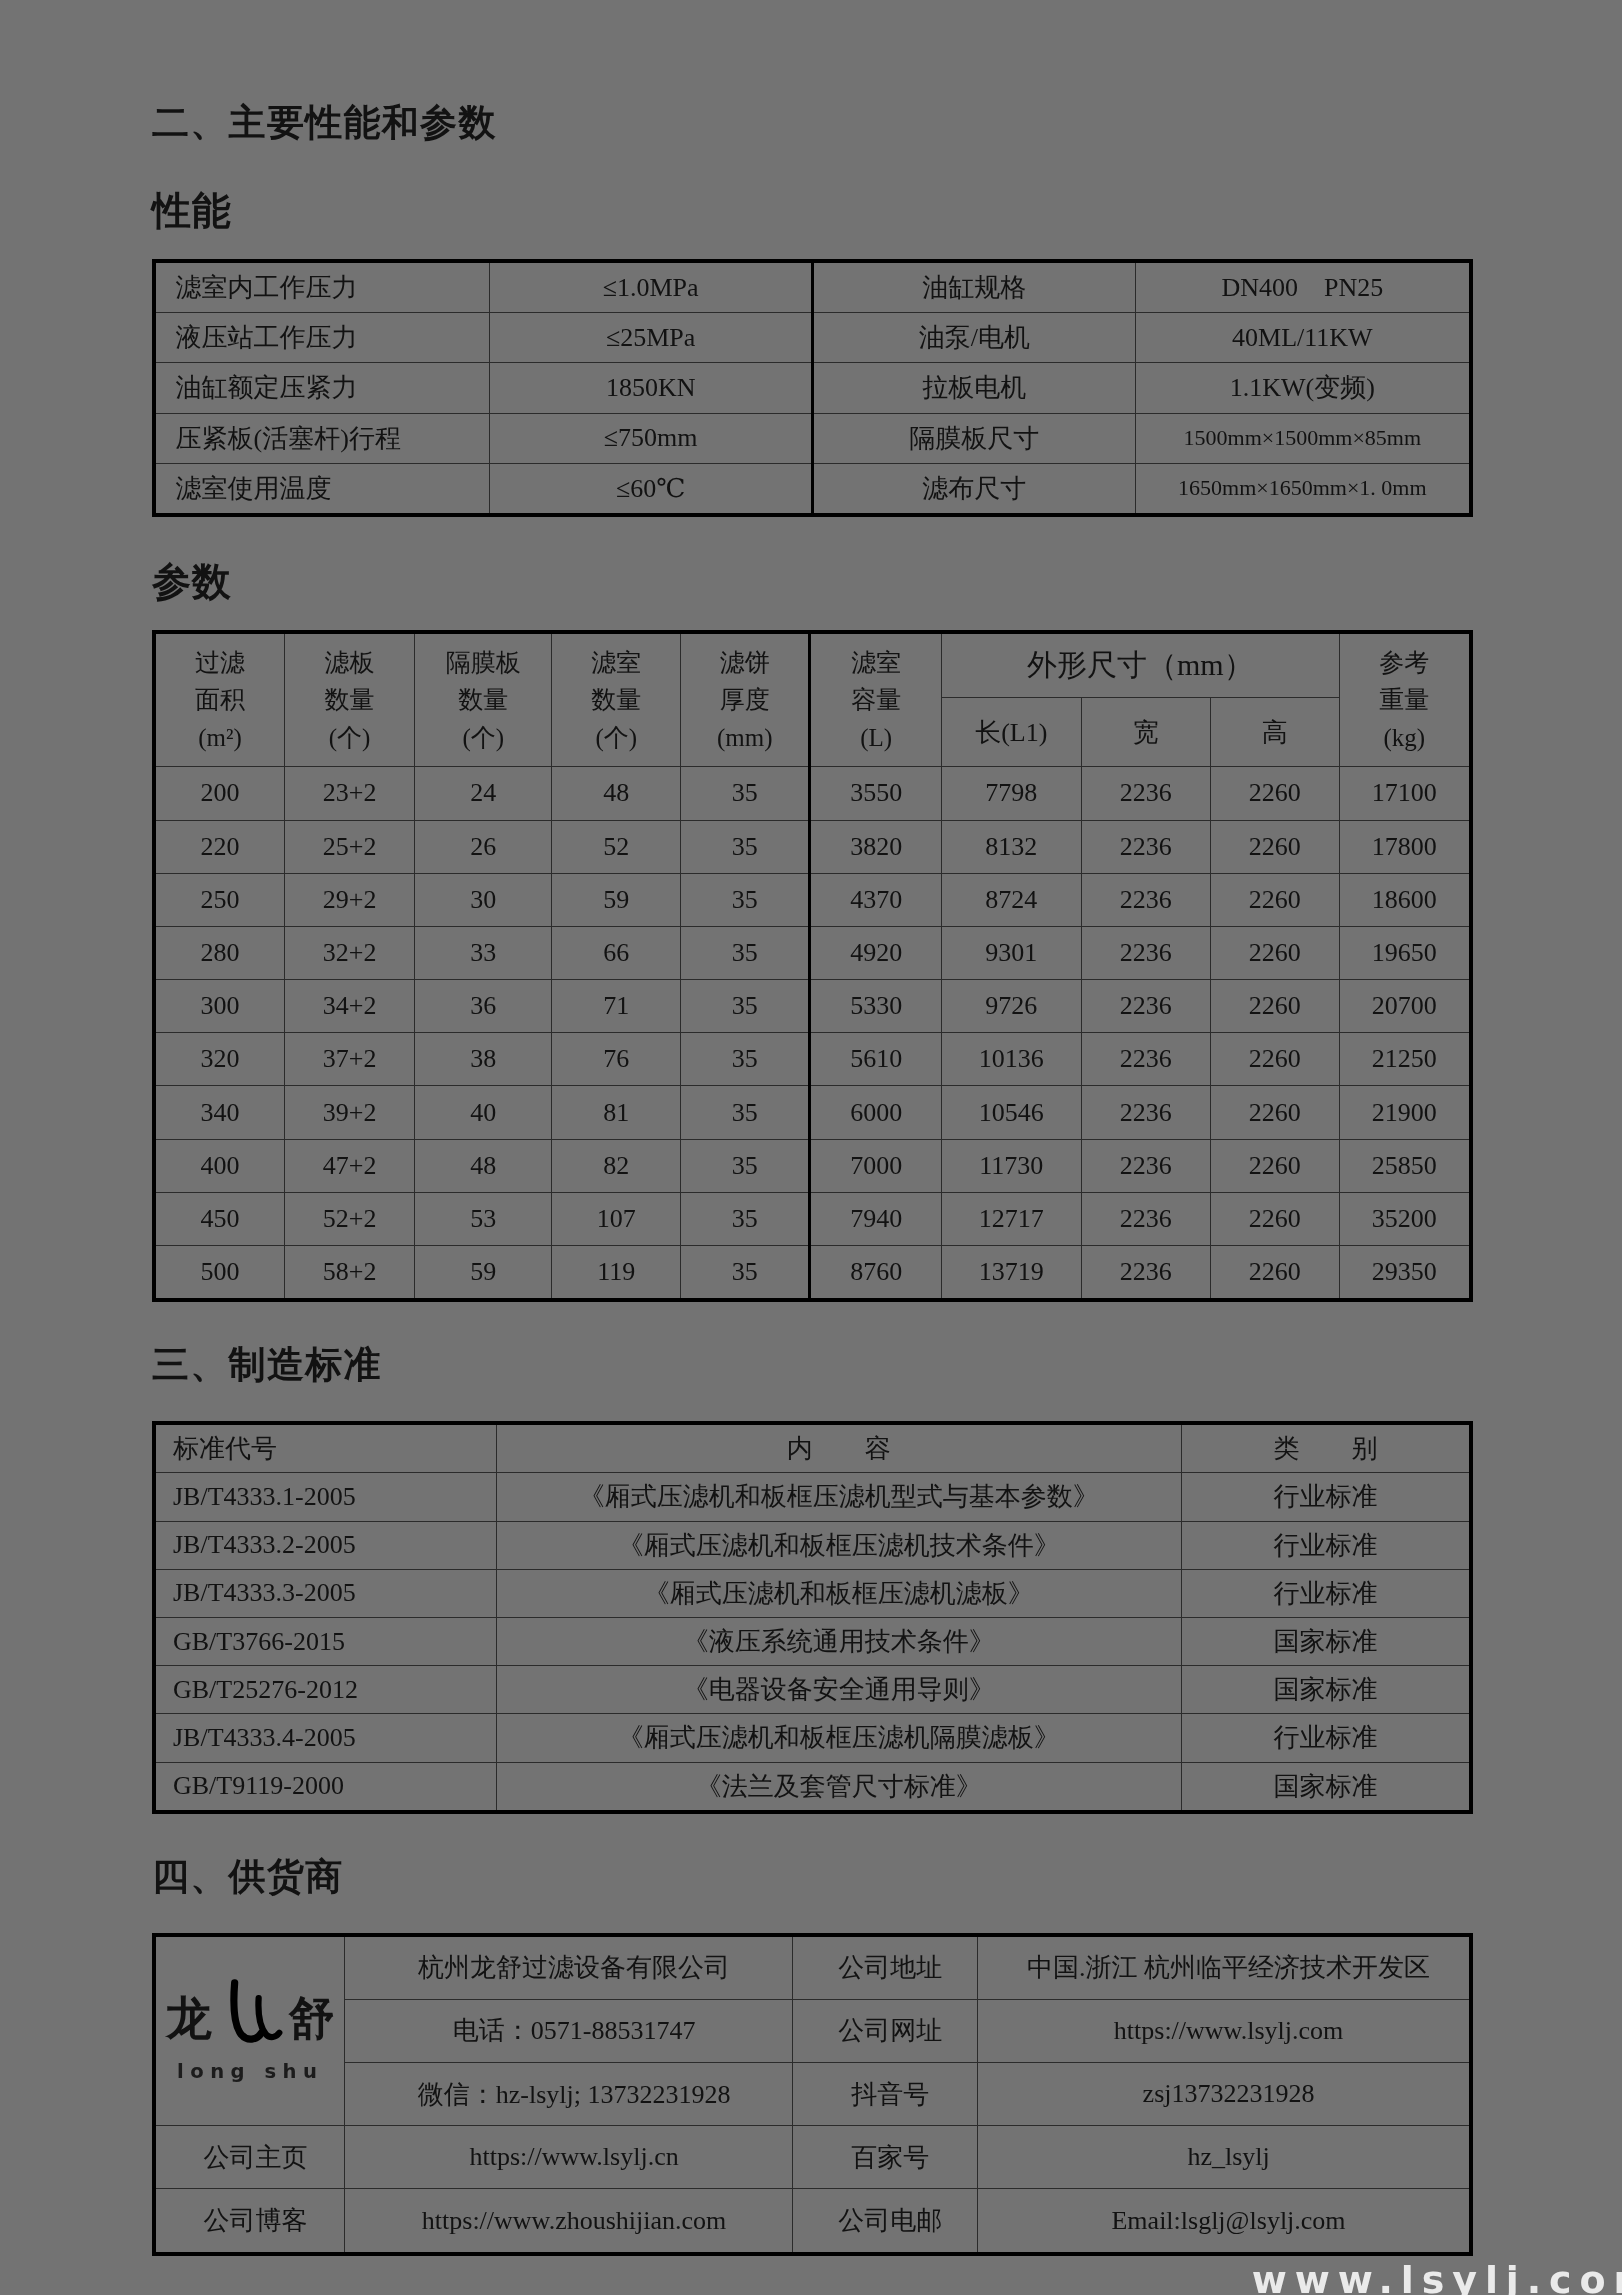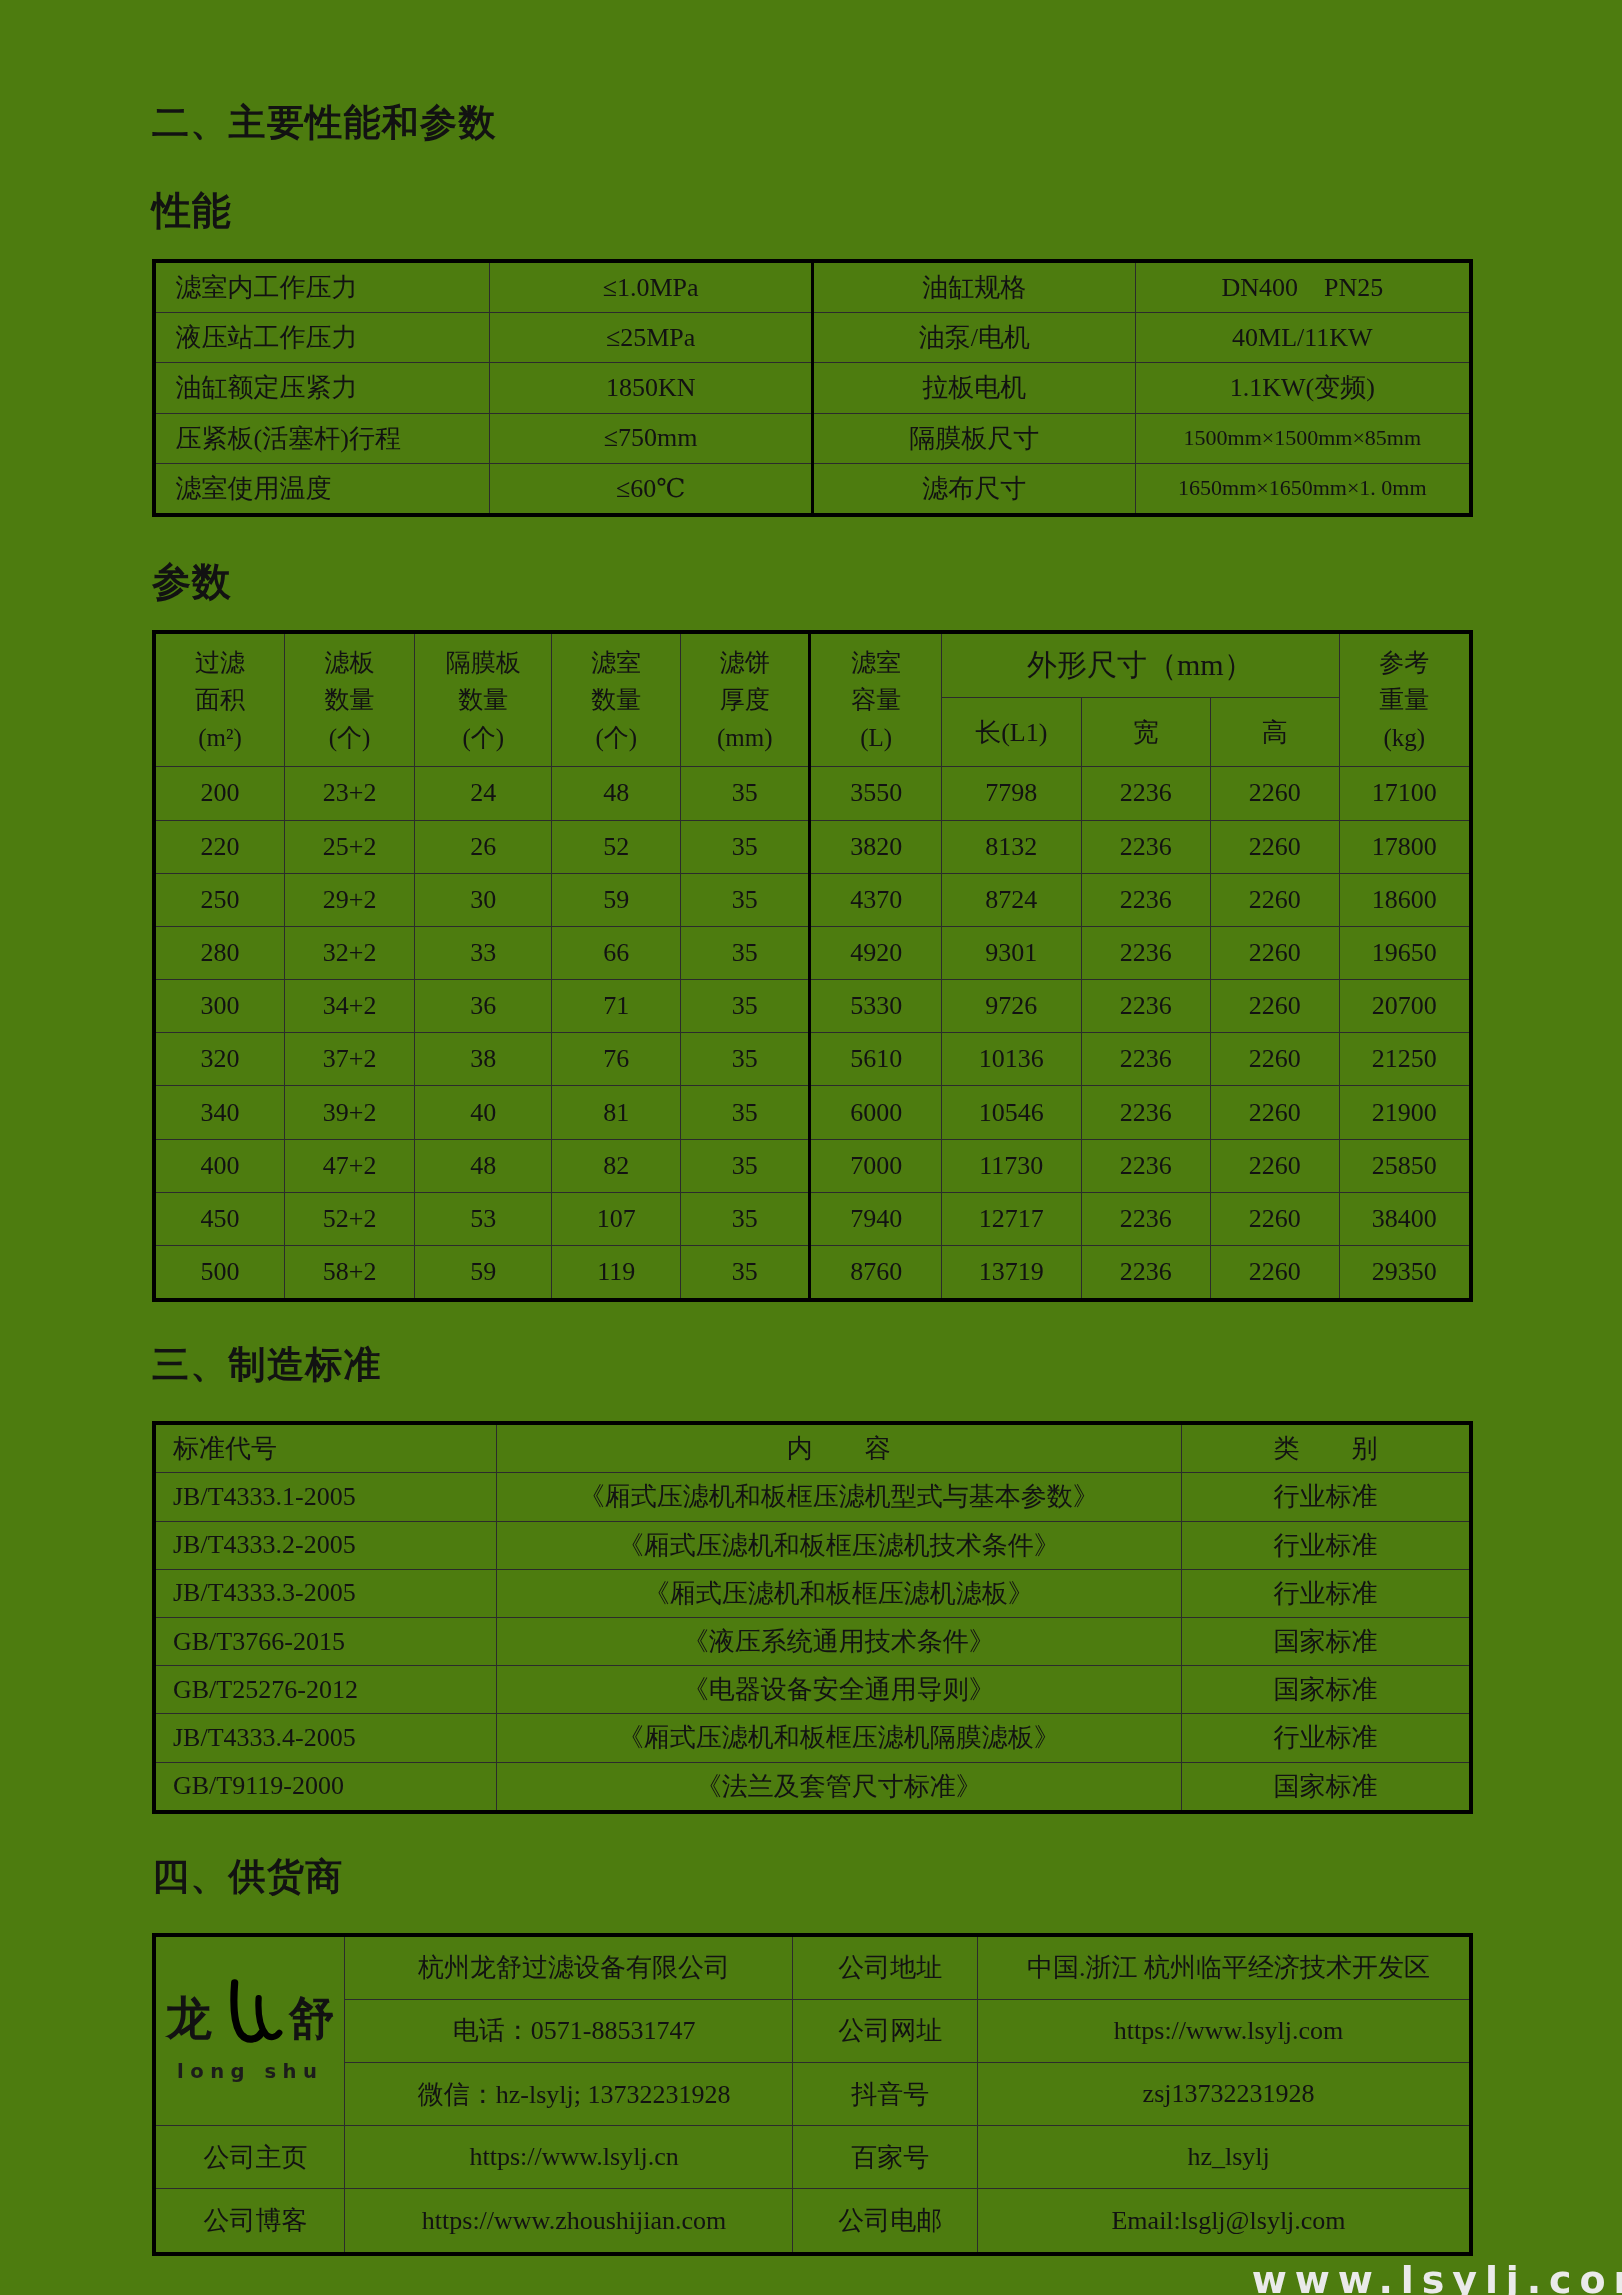"二、主要性能和参数" .page { background: #4d7c0f -> #737373 }
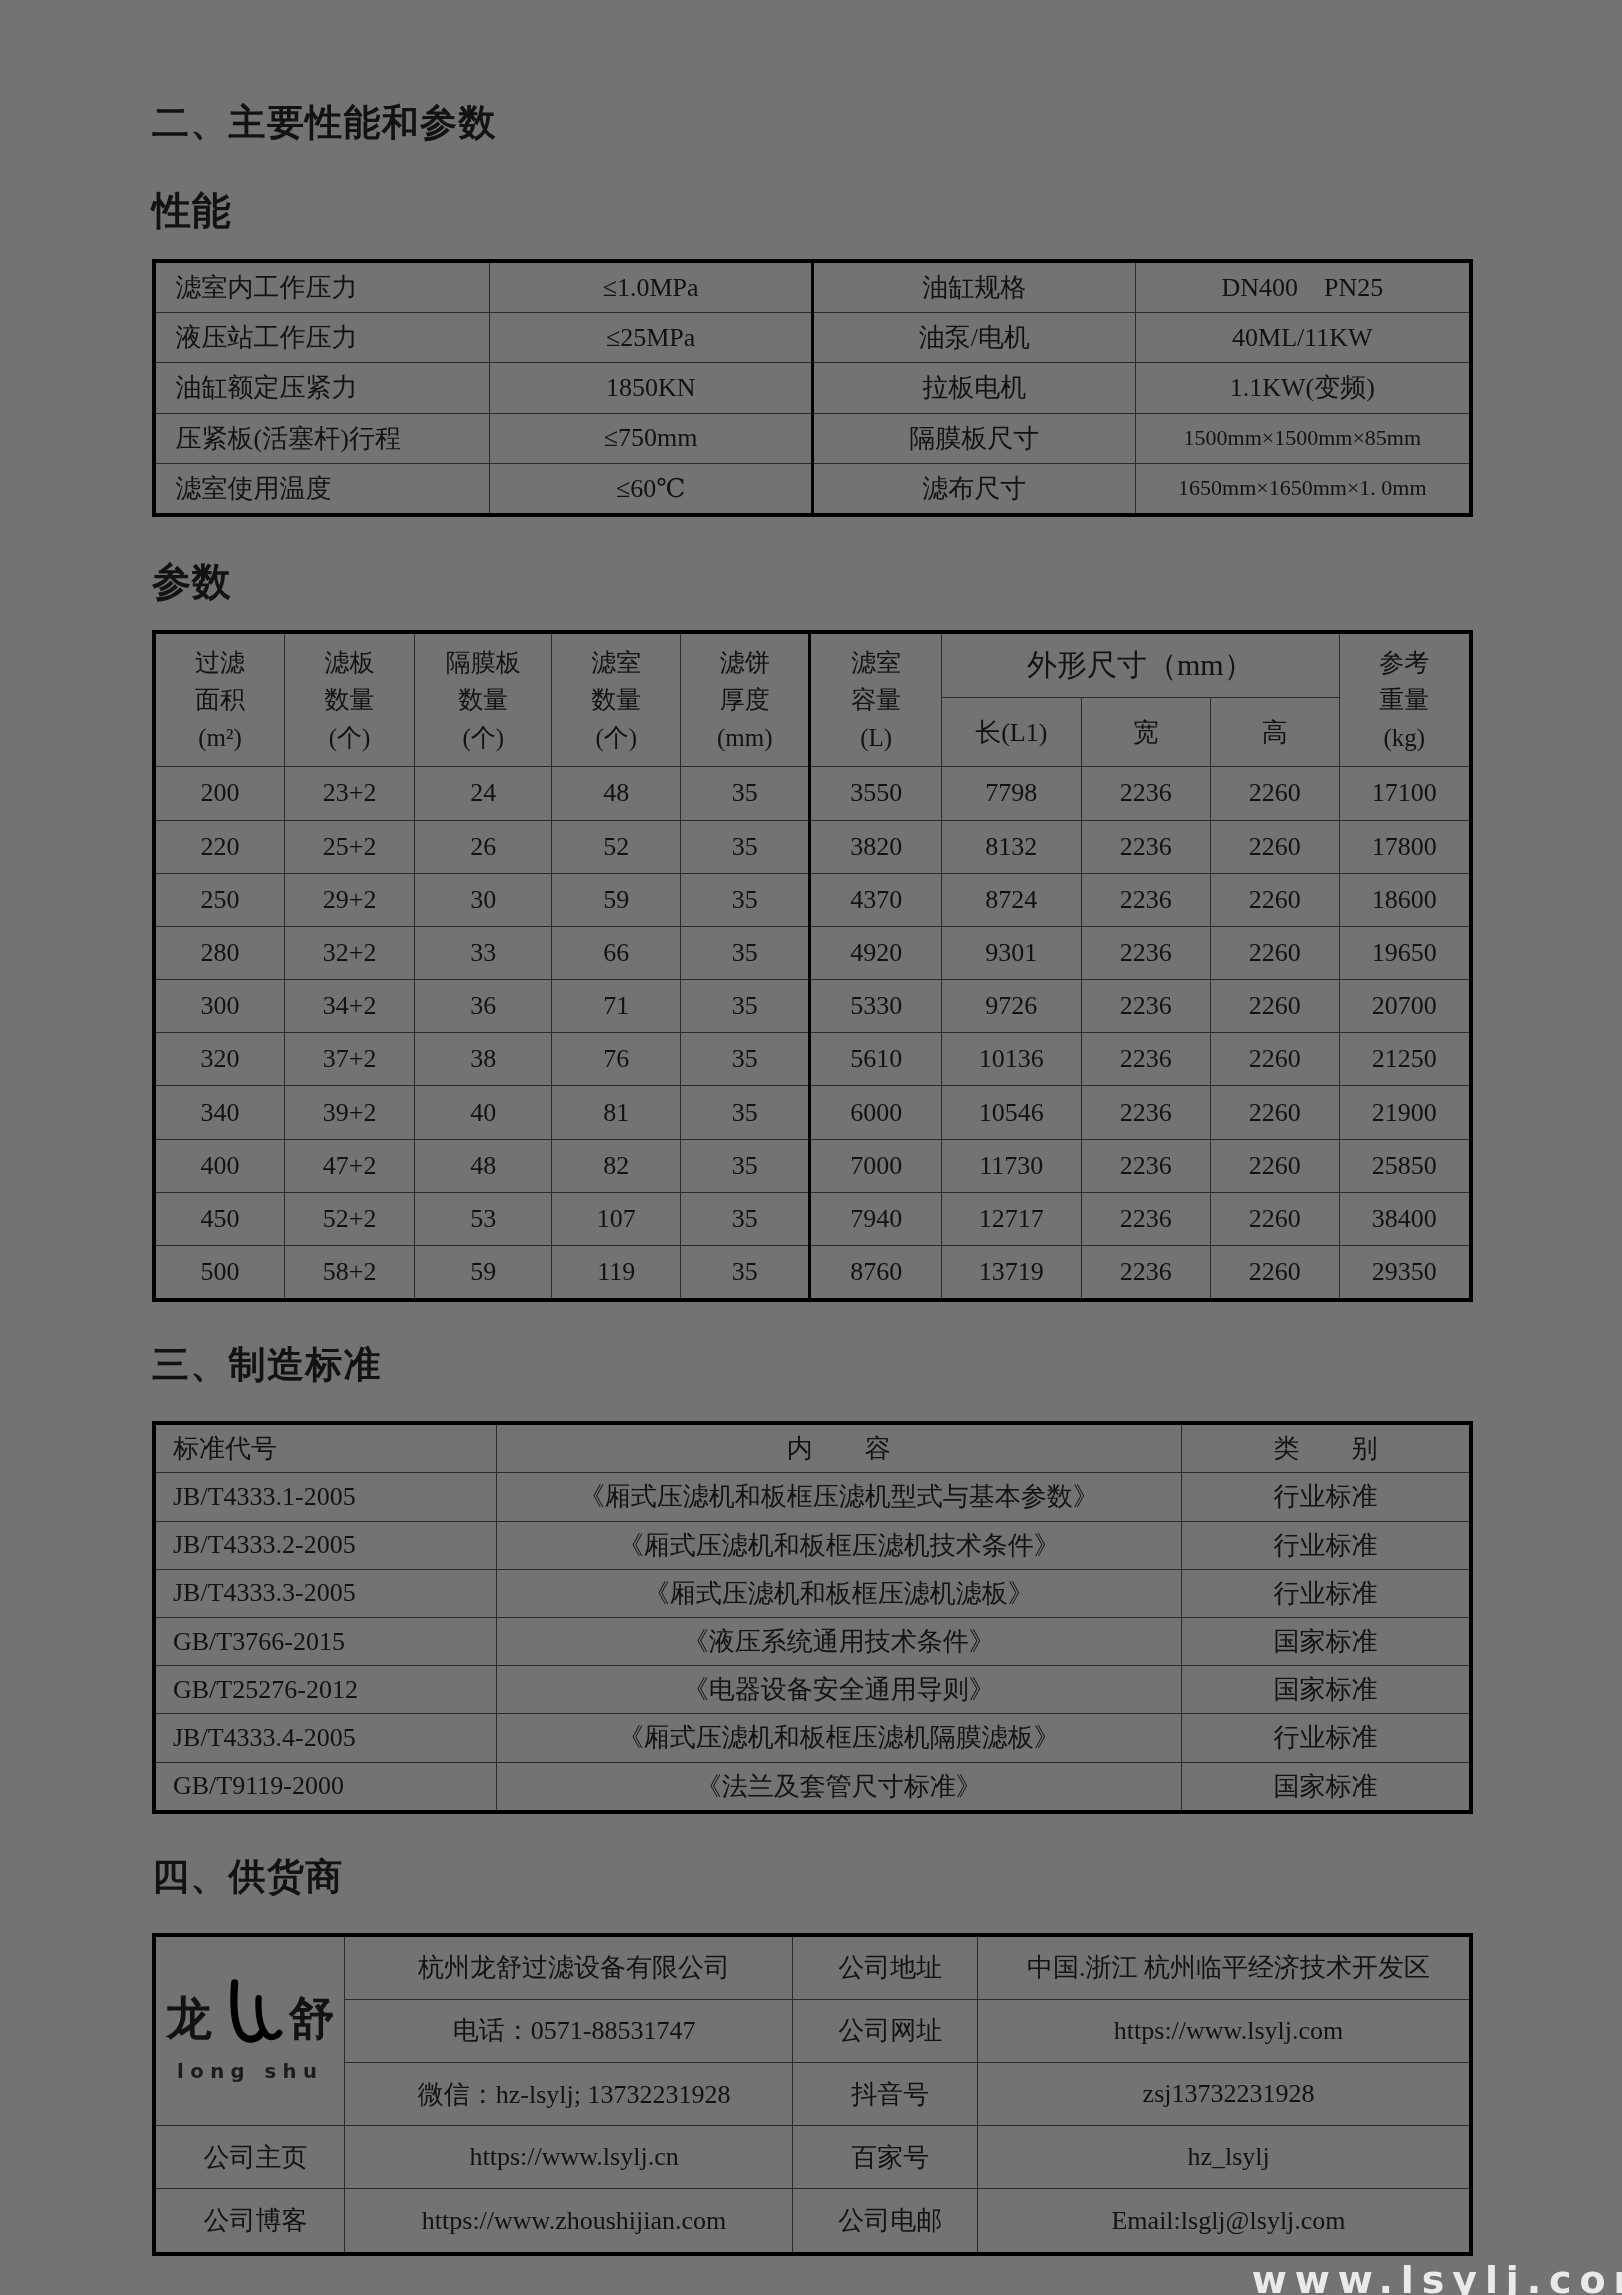"38400" td.data { text: 38400 -> 35200 }
